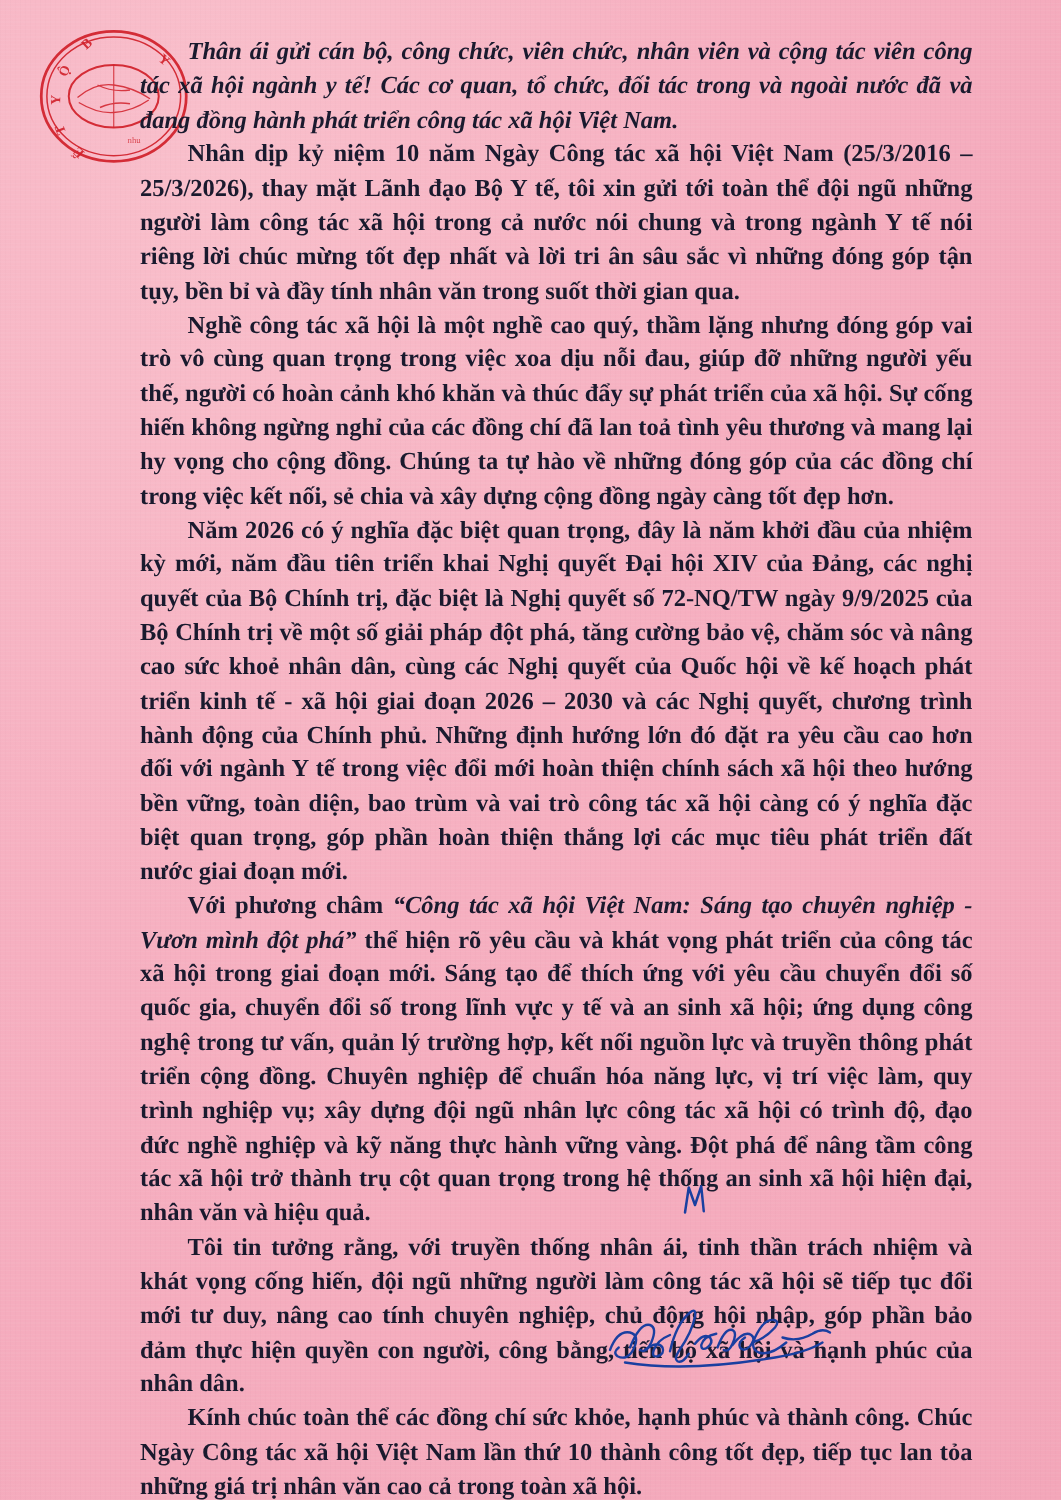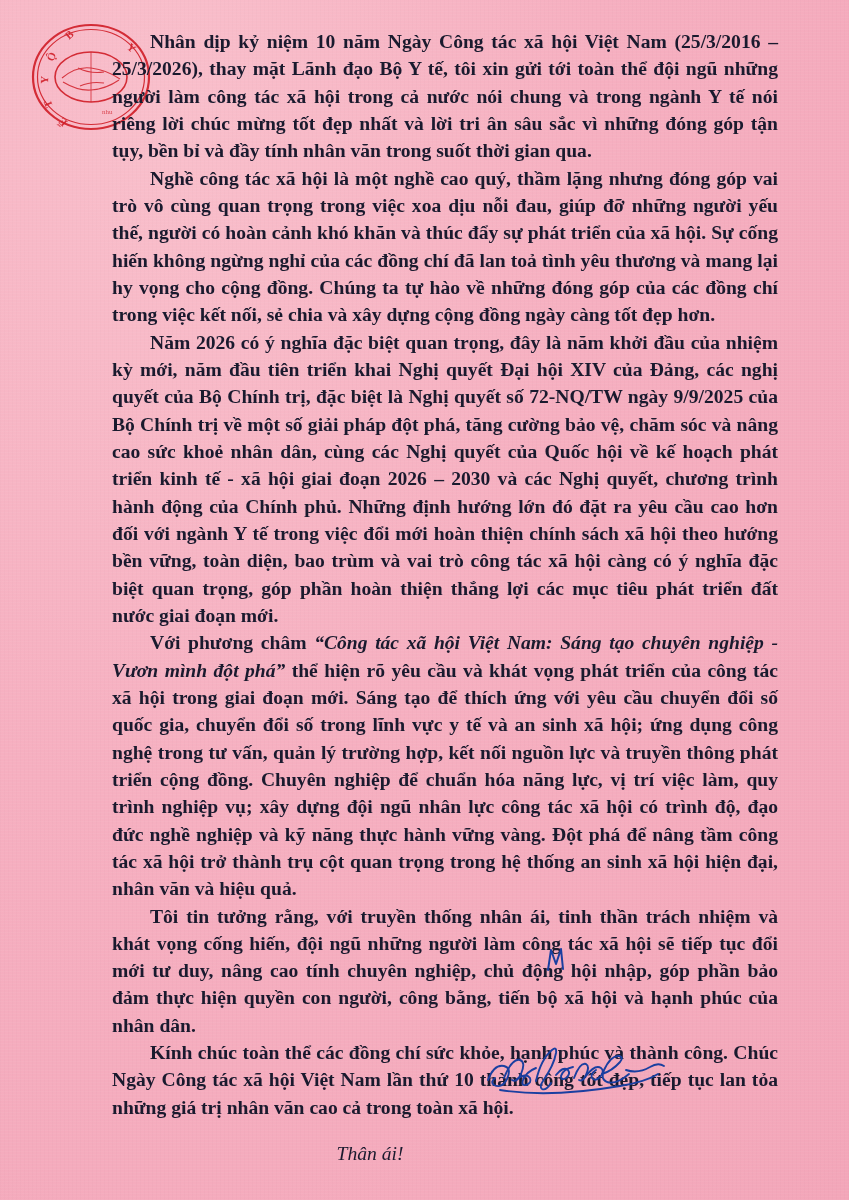"Thân ái gửi cán bộ," p.salutation { html: none -> <p>Thân ái gửi cán bộ, công chức, viên chức, nhân viên và cộng tác viên công tác xã hội ngành y tế! Các cơ quan, tổ chức, đối tác trong và ngoài nước đã và đang đồng hành phát triển công tác xã hội Việt Nam.</p> }
